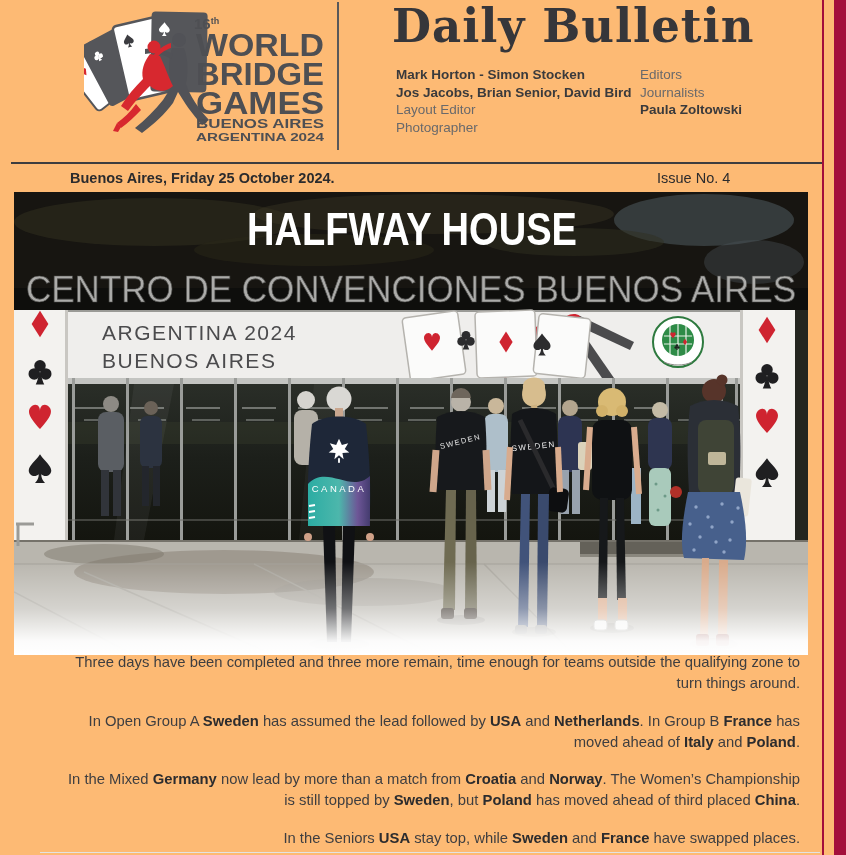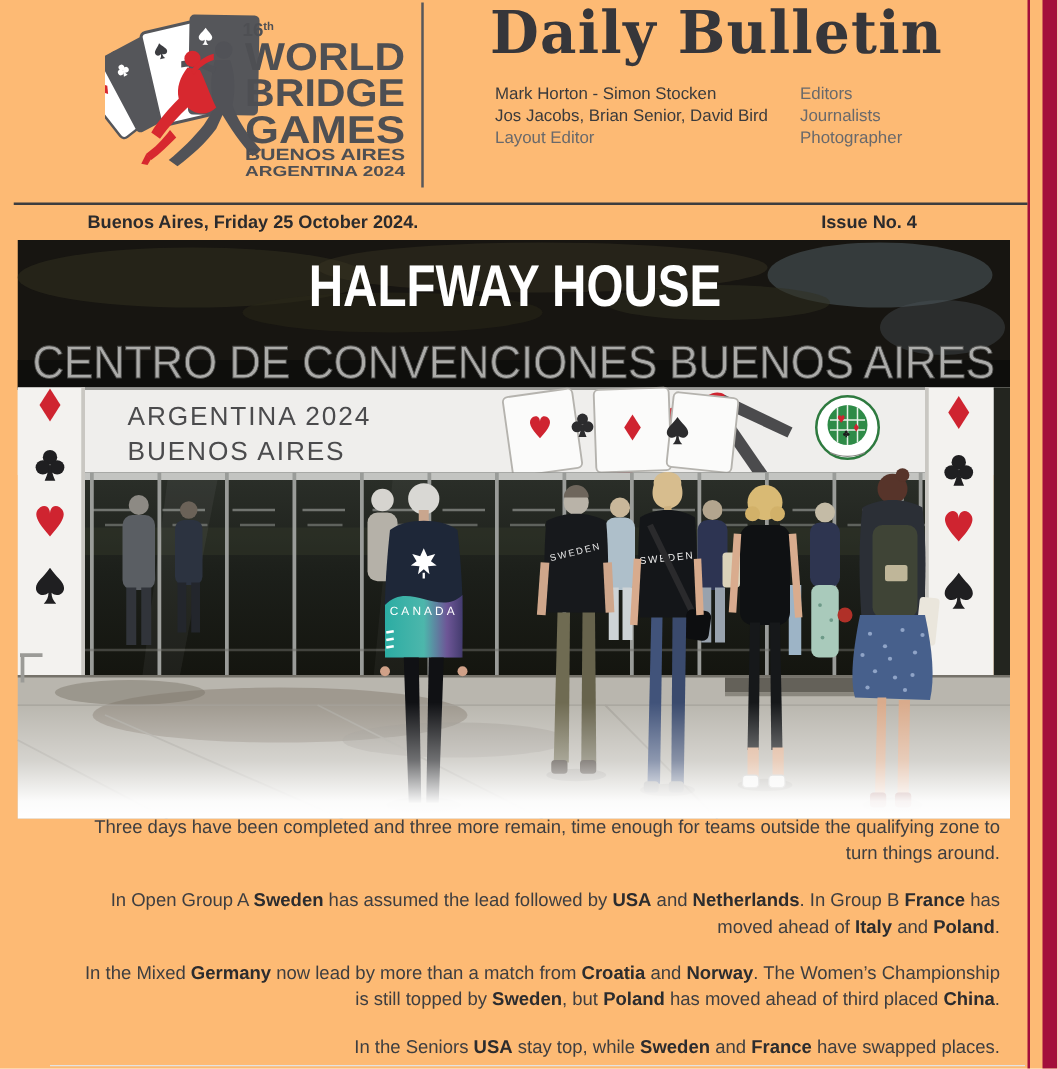"Mark Horton - Simon Stocken" .credit-names { font-weight: normal -> bold }
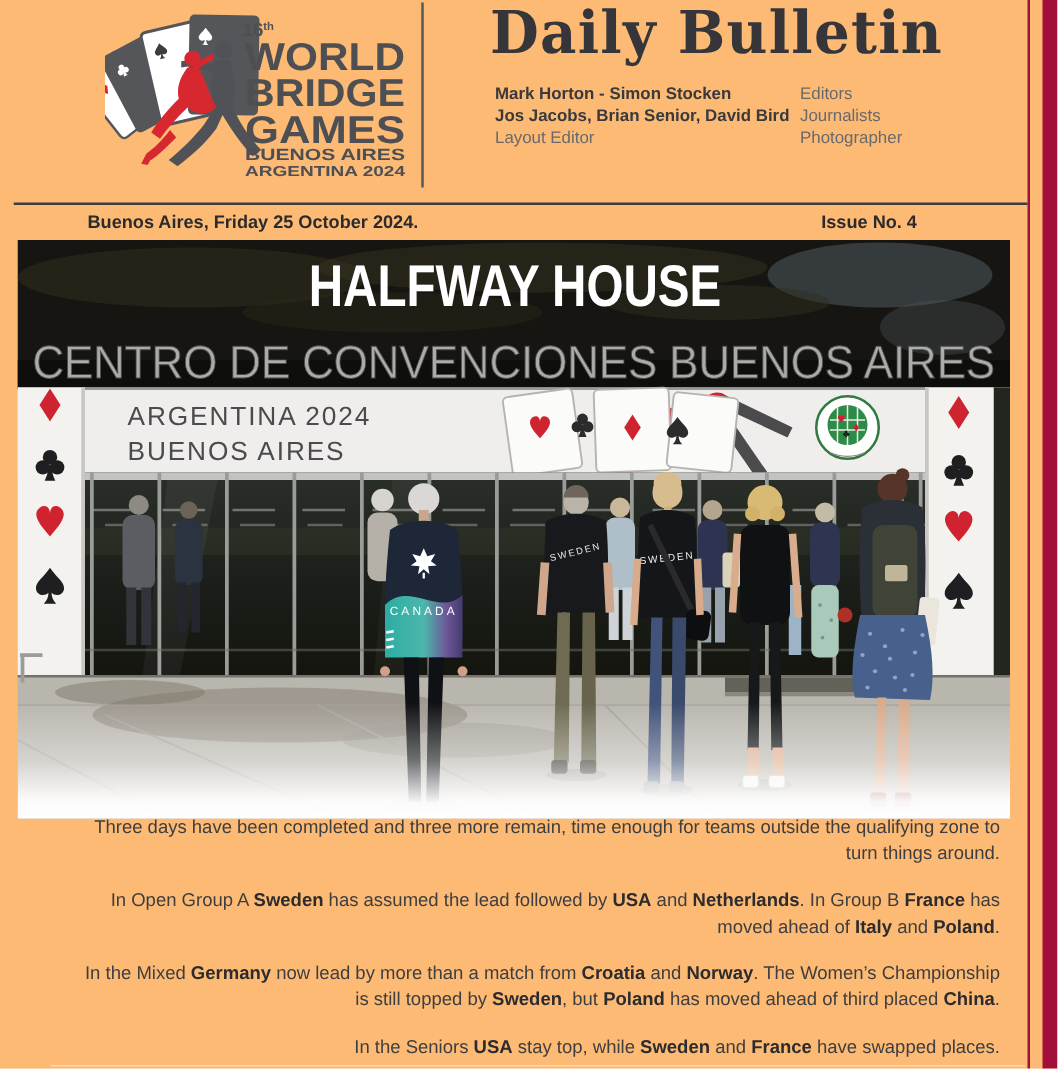"Paula Zoltowski" div.credit-names { html: none -> <div>Paula Zoltowski</div> }
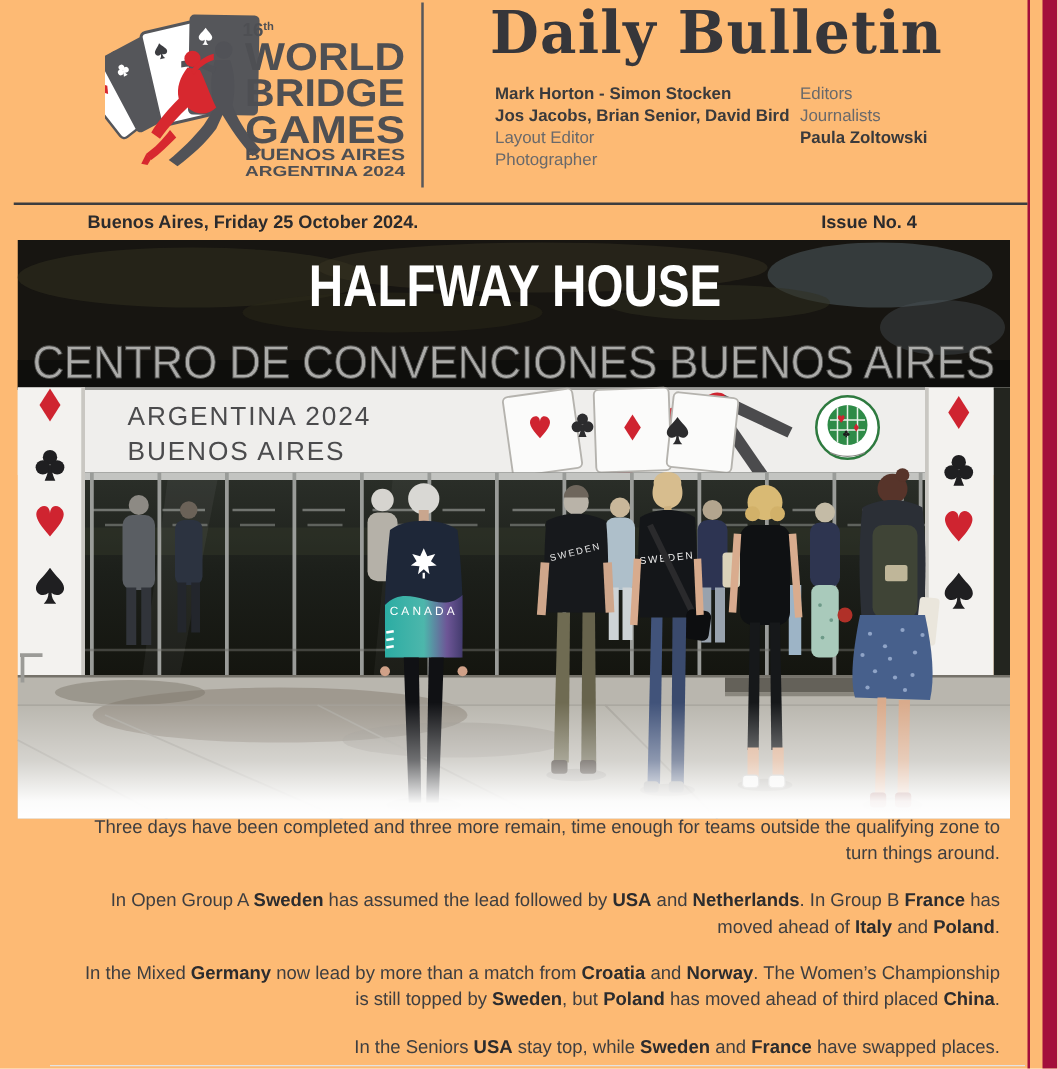"Issue No. 4" .issue-no { font-weight: bold -> normal }
